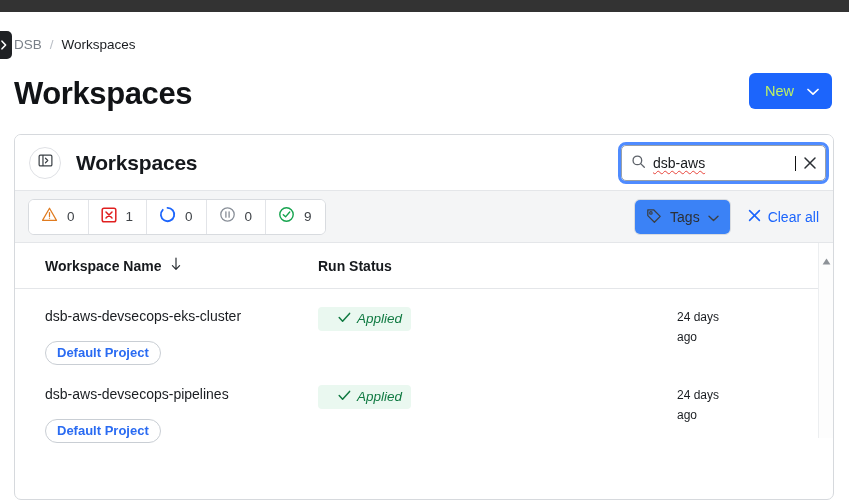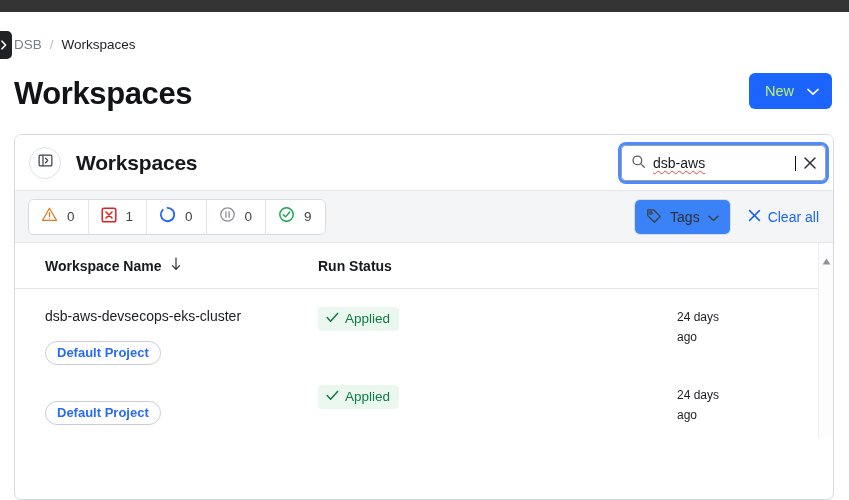"Applied" .status-badge { font-style: none -> italic; padding: 4px 9px 5px 8px -> 4px 9px 5px 20px }
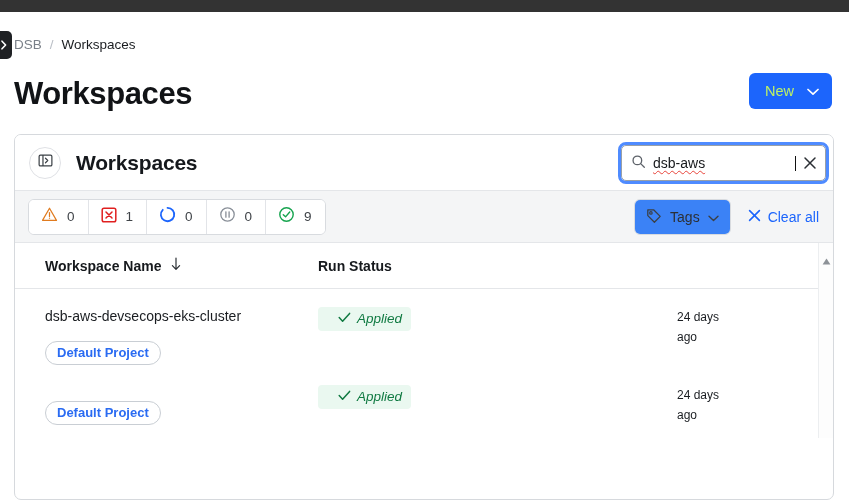"dsb-aws-devsecops-pipelines" span.ws-name { html: none -> <span>dsb-aws-devsecops-pipelines</span> }
